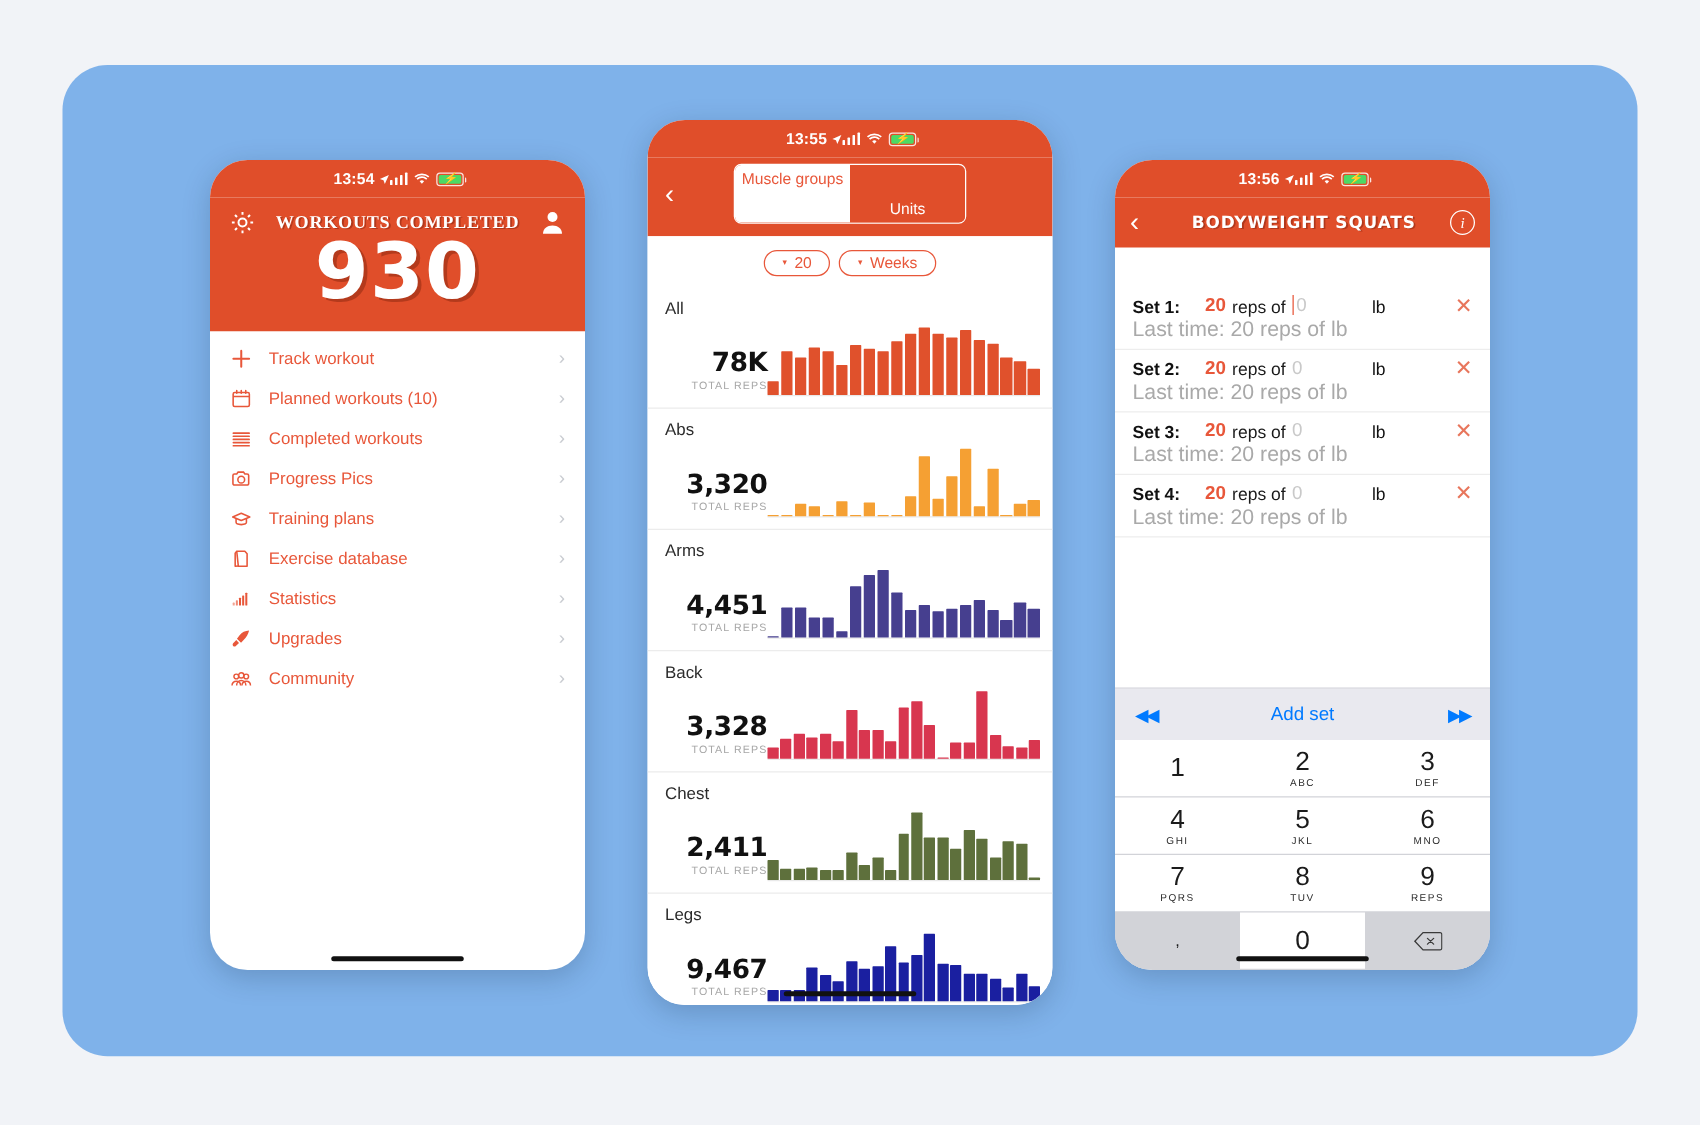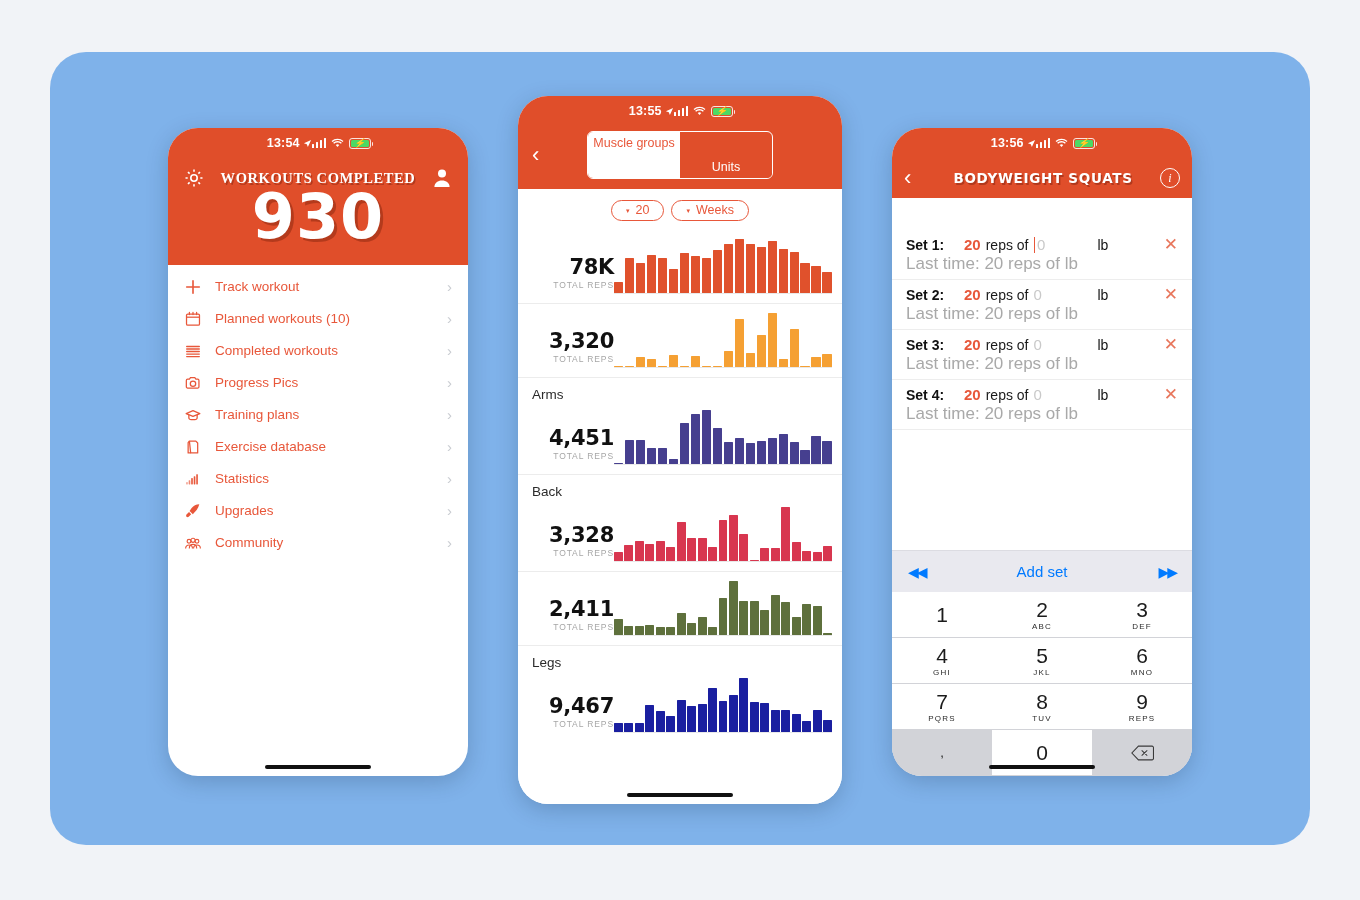"All" div.grp-name { html: none -> <div>All</div> }
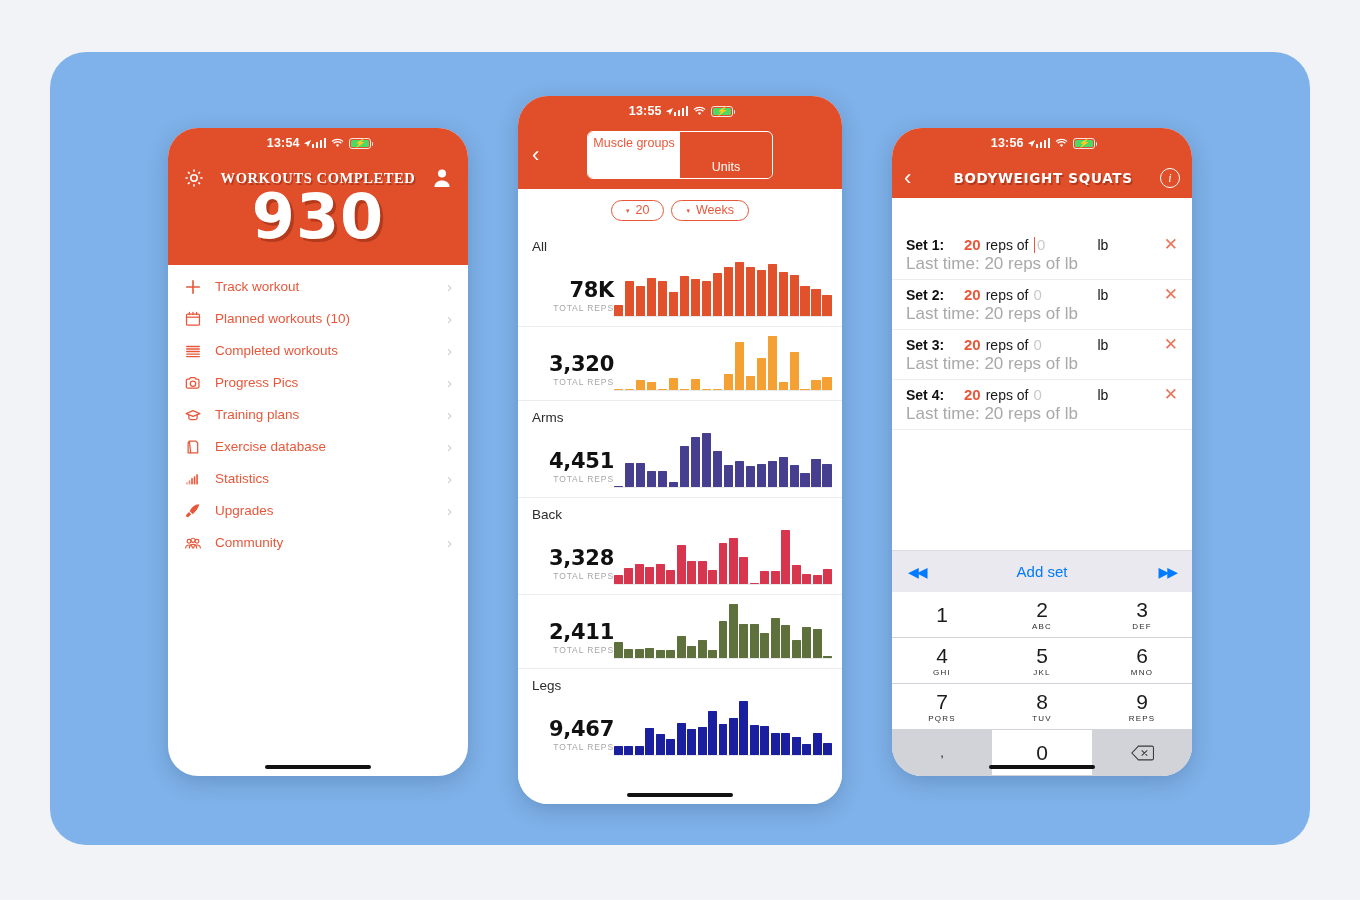"Abs" div.grp-name { html: none -> <div>Abs</div> }
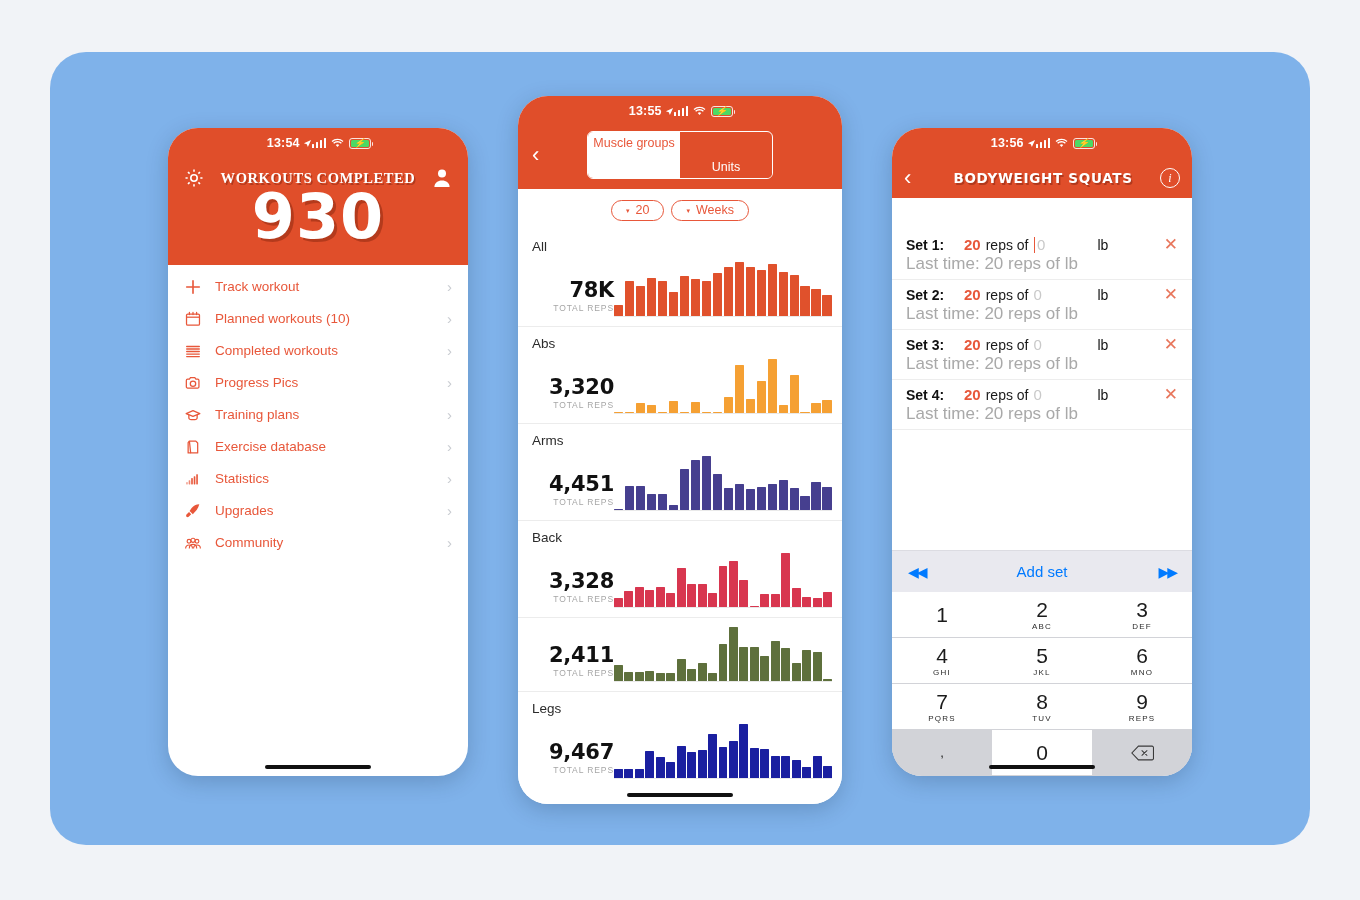"Chest" div.grp-name { html: none -> <div>Chest</div> }
